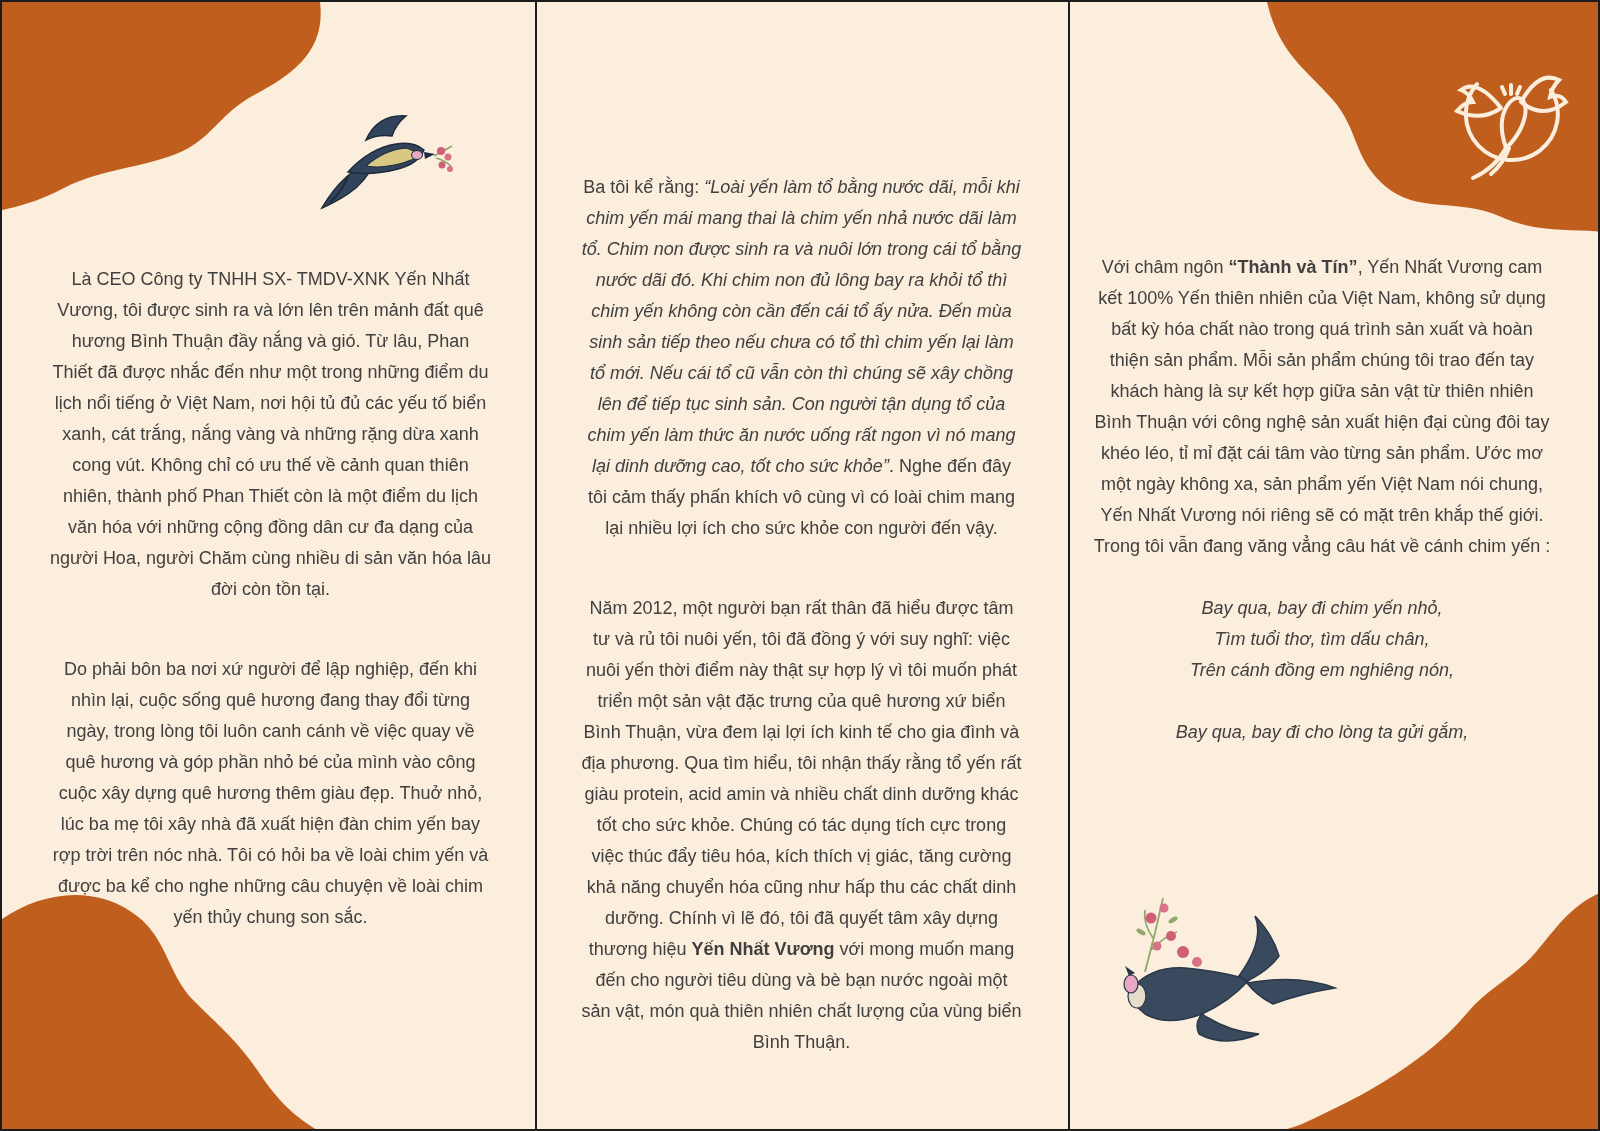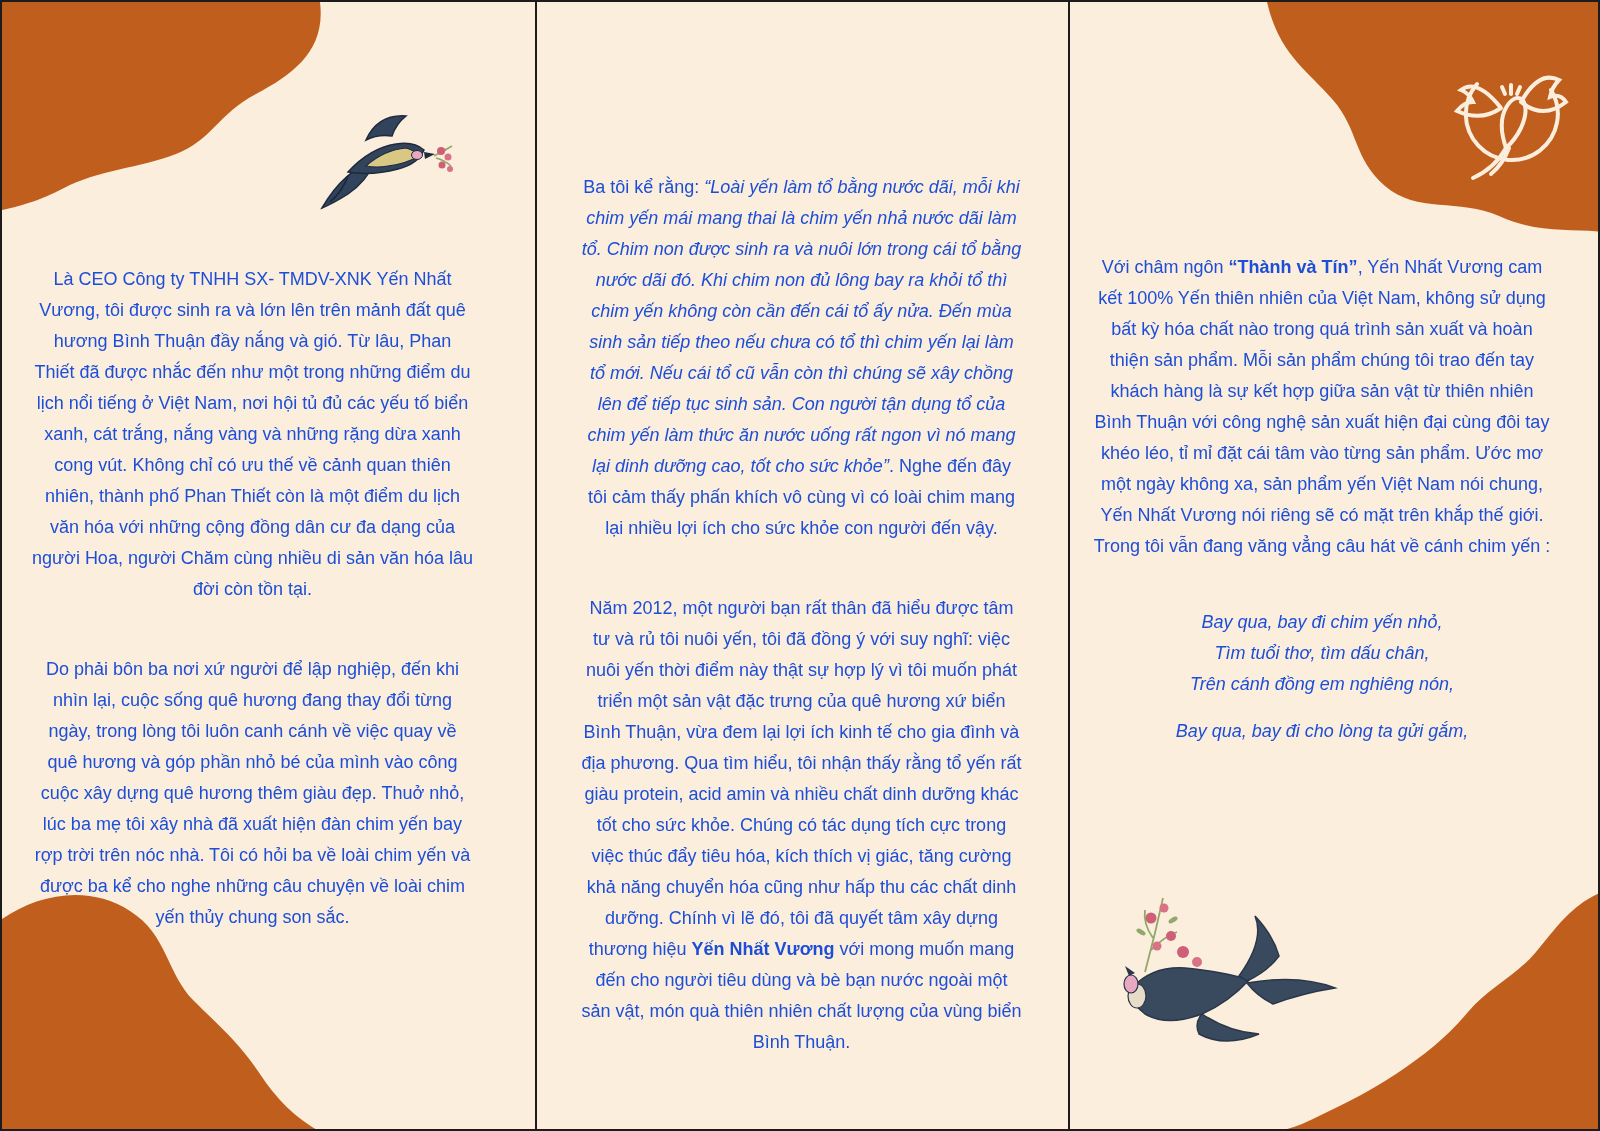"Ba tôi kể rằng: “Loài" .textblock { color: #1d4ed8 -> #404040 }
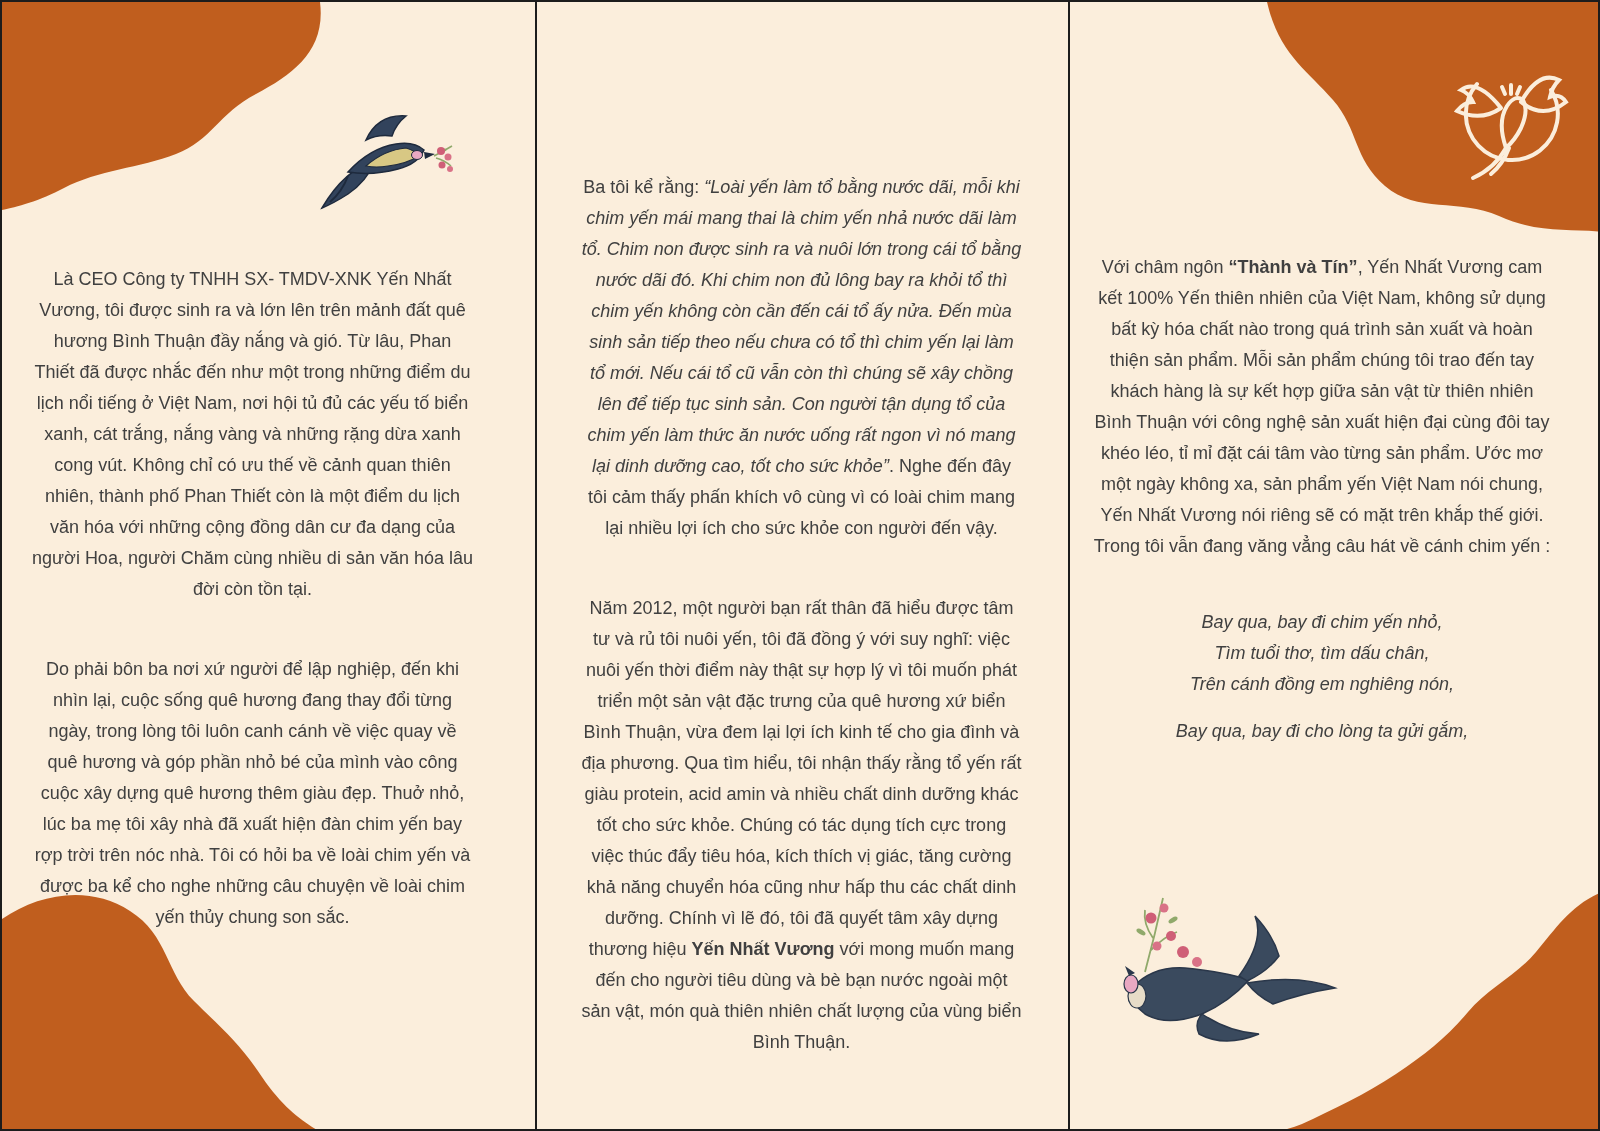"Là CEO Công ty TNHH" div.textblock { left: 30px -> 48px }
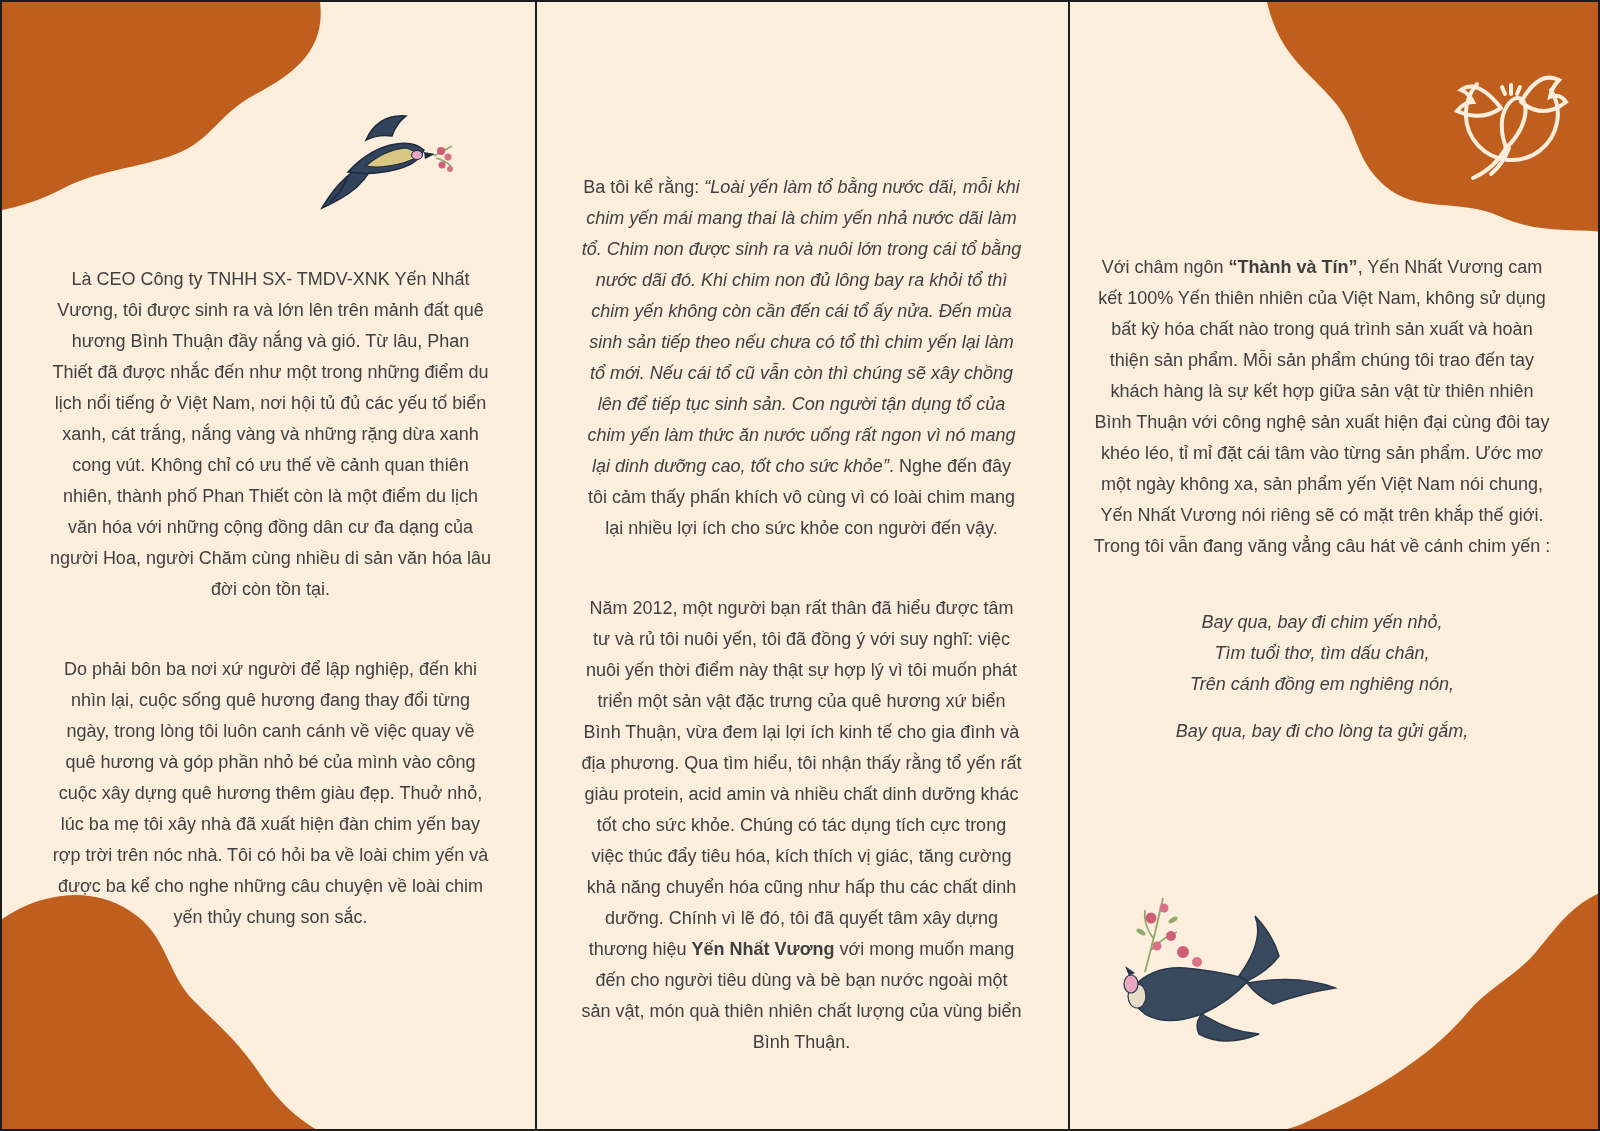"Bay qua, bay đi chim" .poem { margin-top: 45px -> 31px }
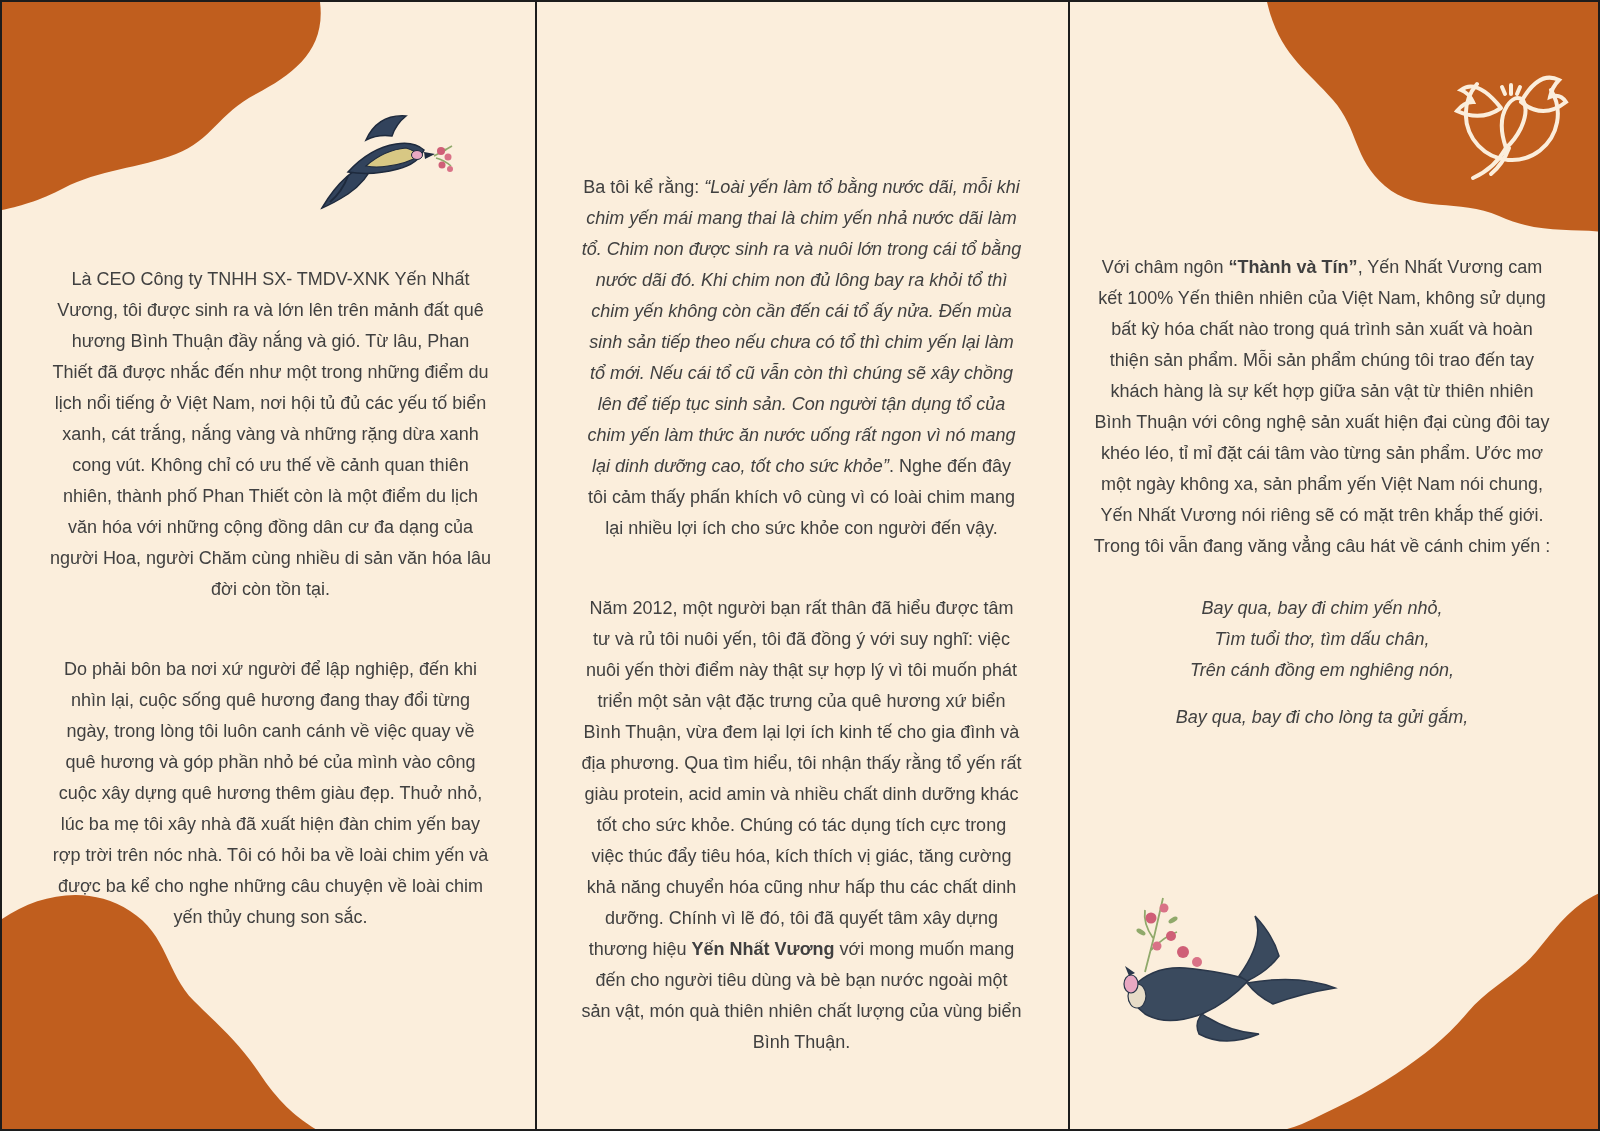"Bay qua, bay đi cho" .poem + .poem { margin-top: 16px -> 31px }
